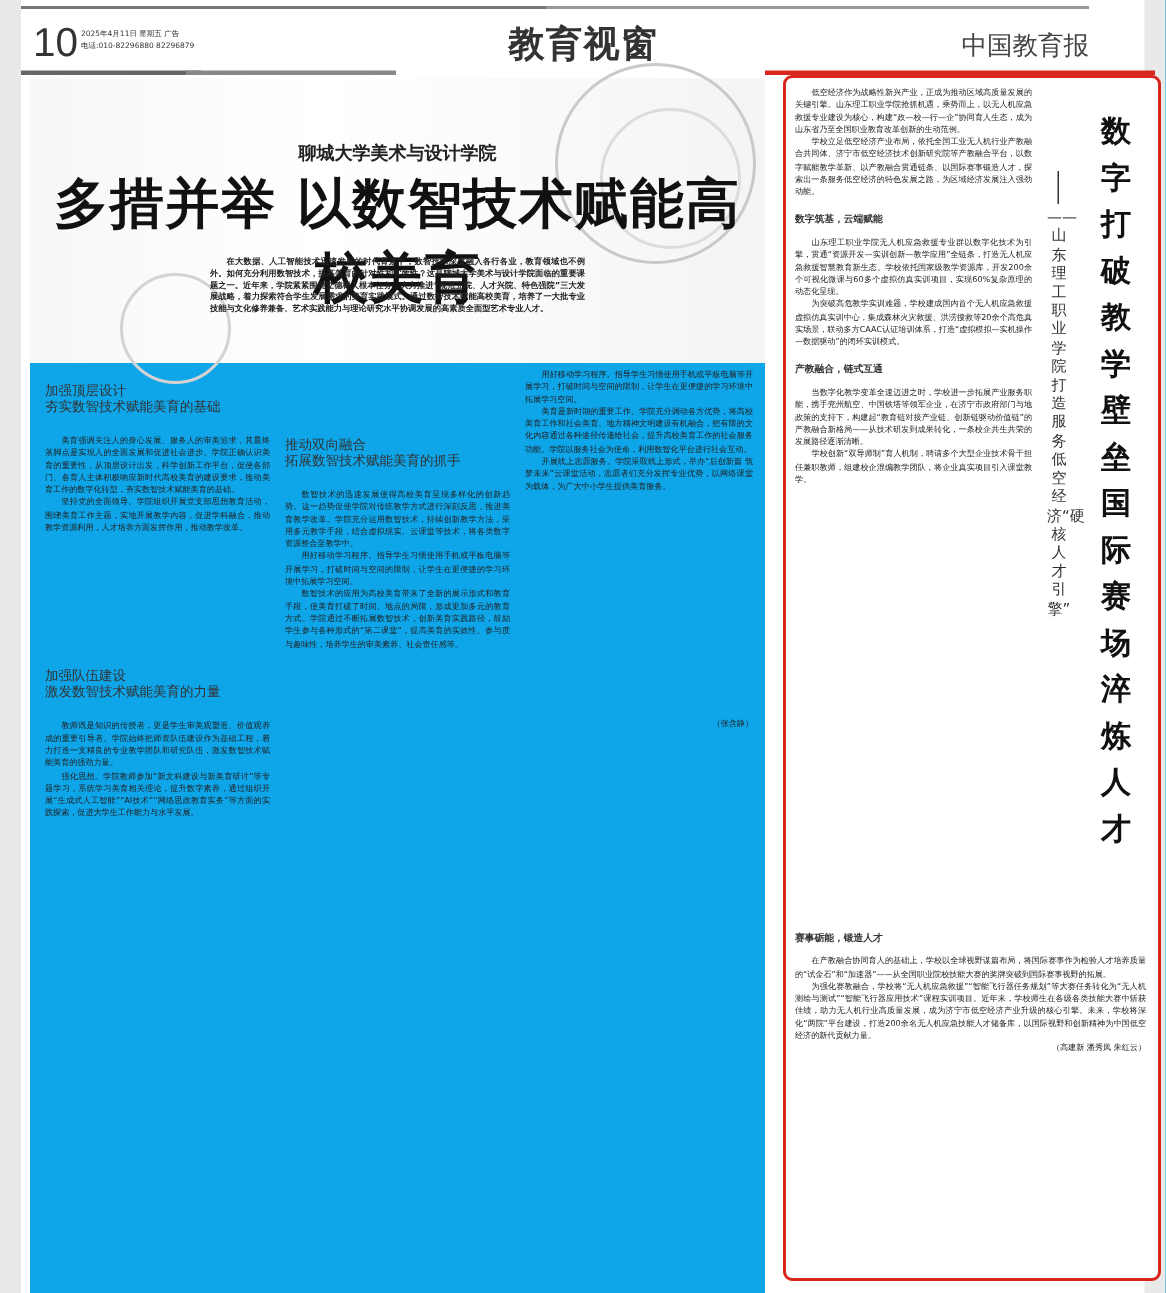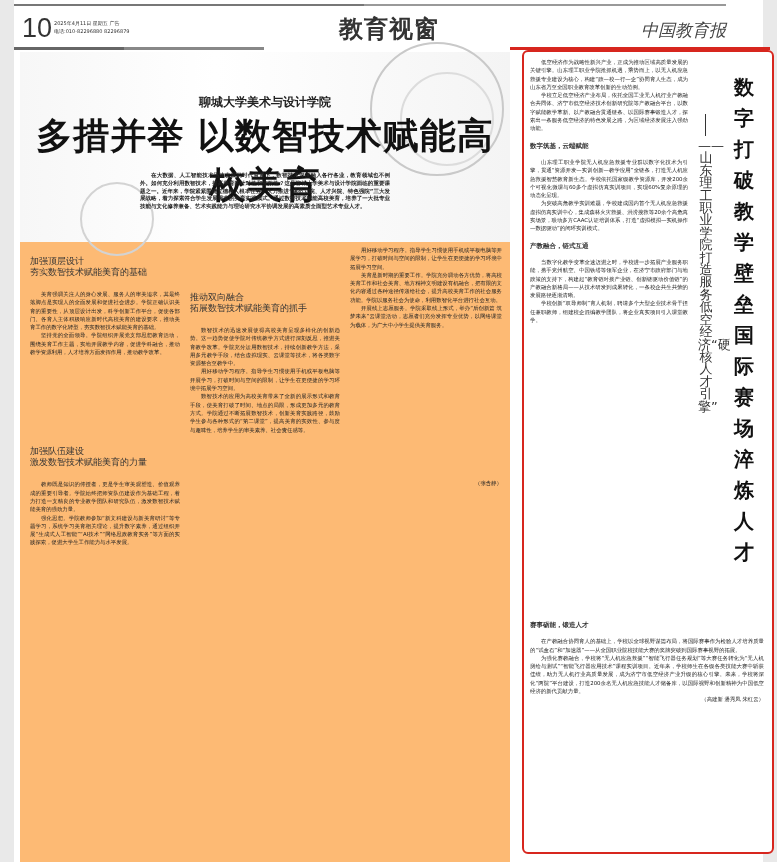"中国教育报" .brand { font-style: italic -> none }
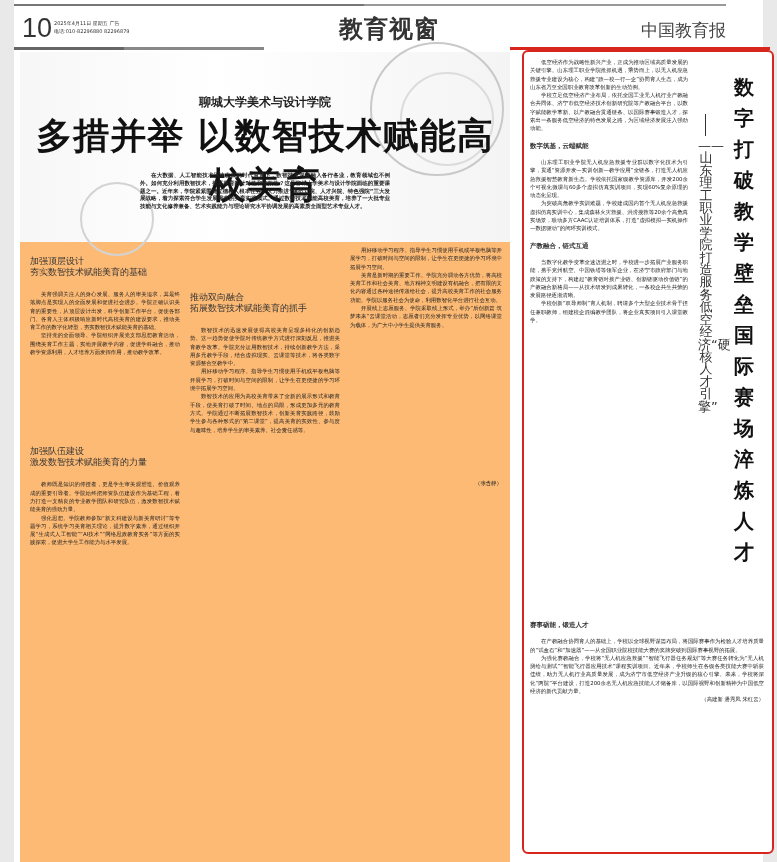"聊城大学美术与设计学院" .left { background: #fdba74 -> #0ea5e9 }
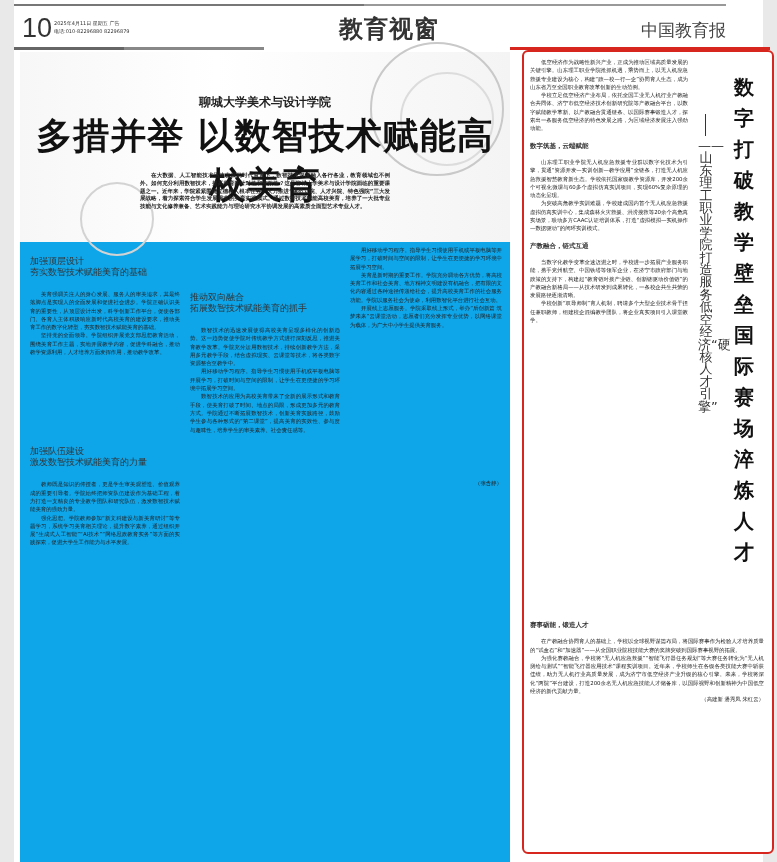"——山东理工职业学院打造服务低空经济“硬核人才引擎”" .vsub { font-size: 13px -> 10px }
